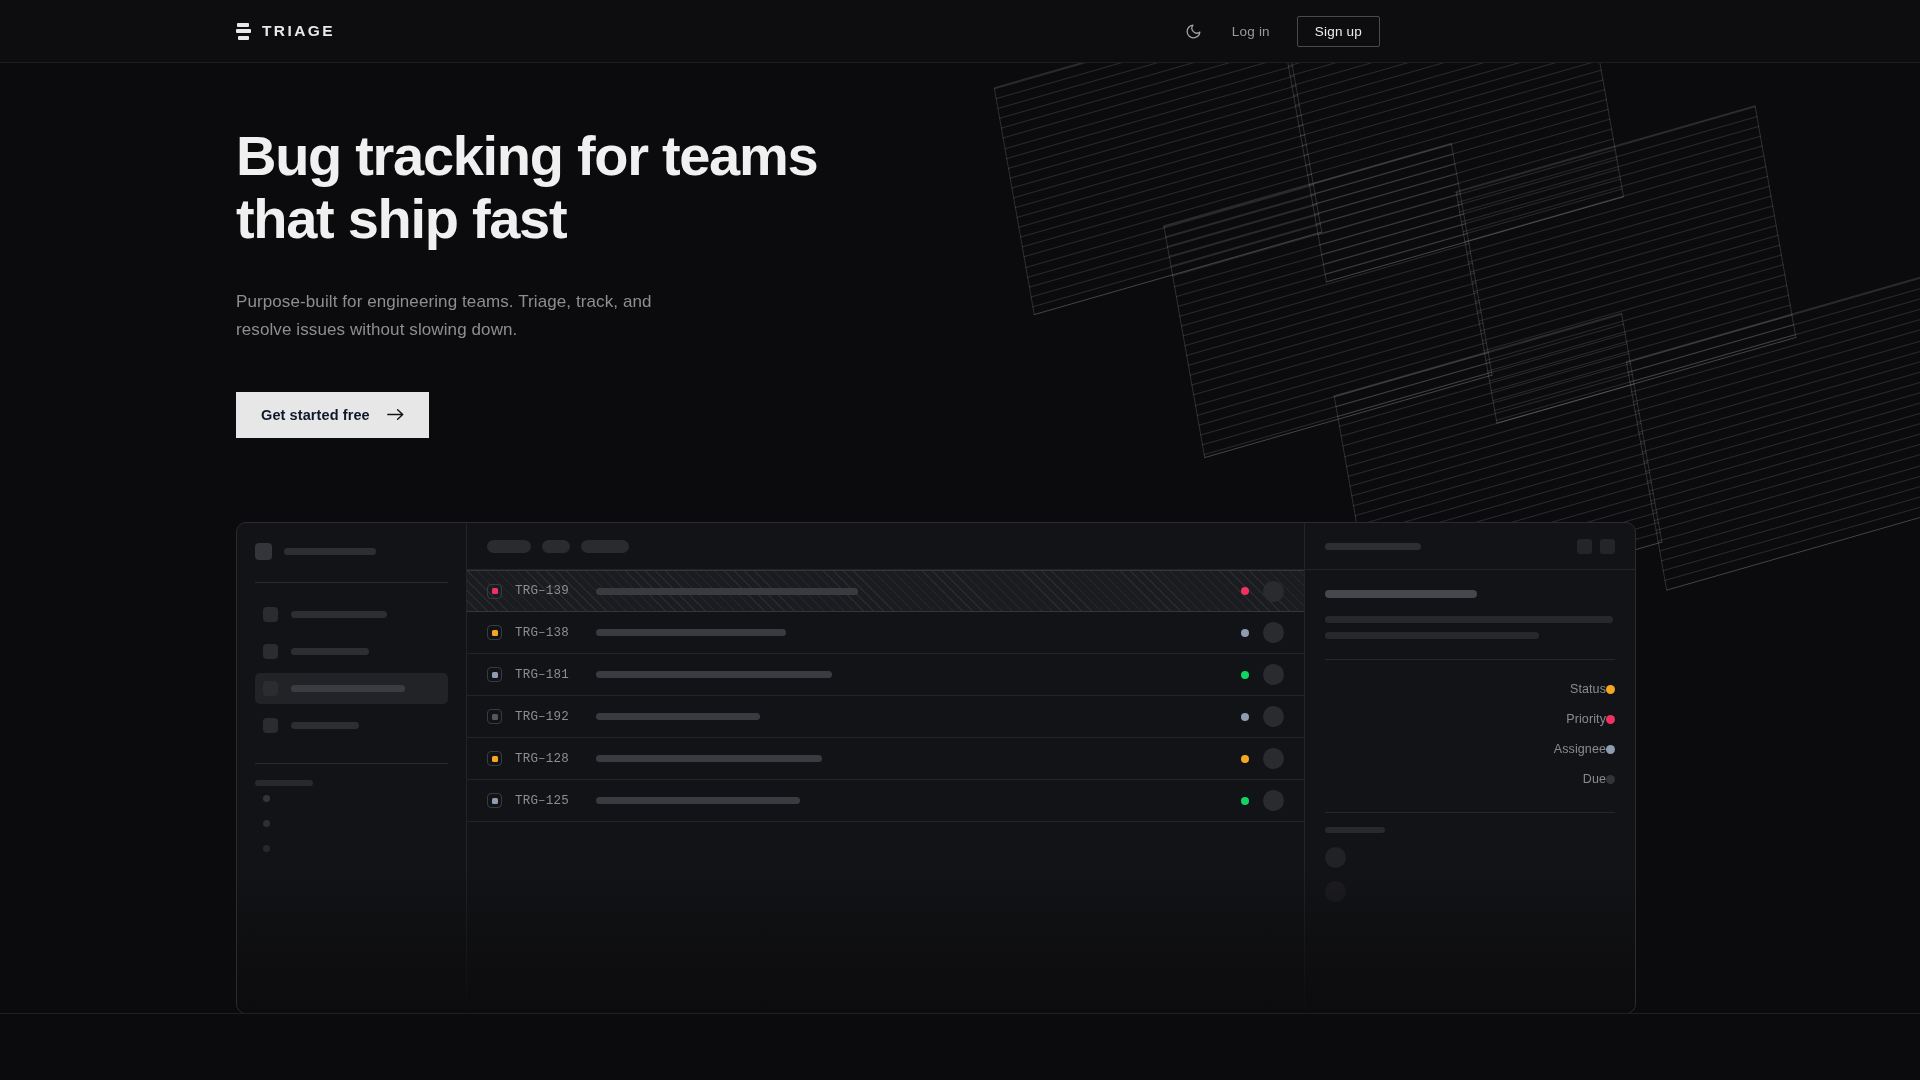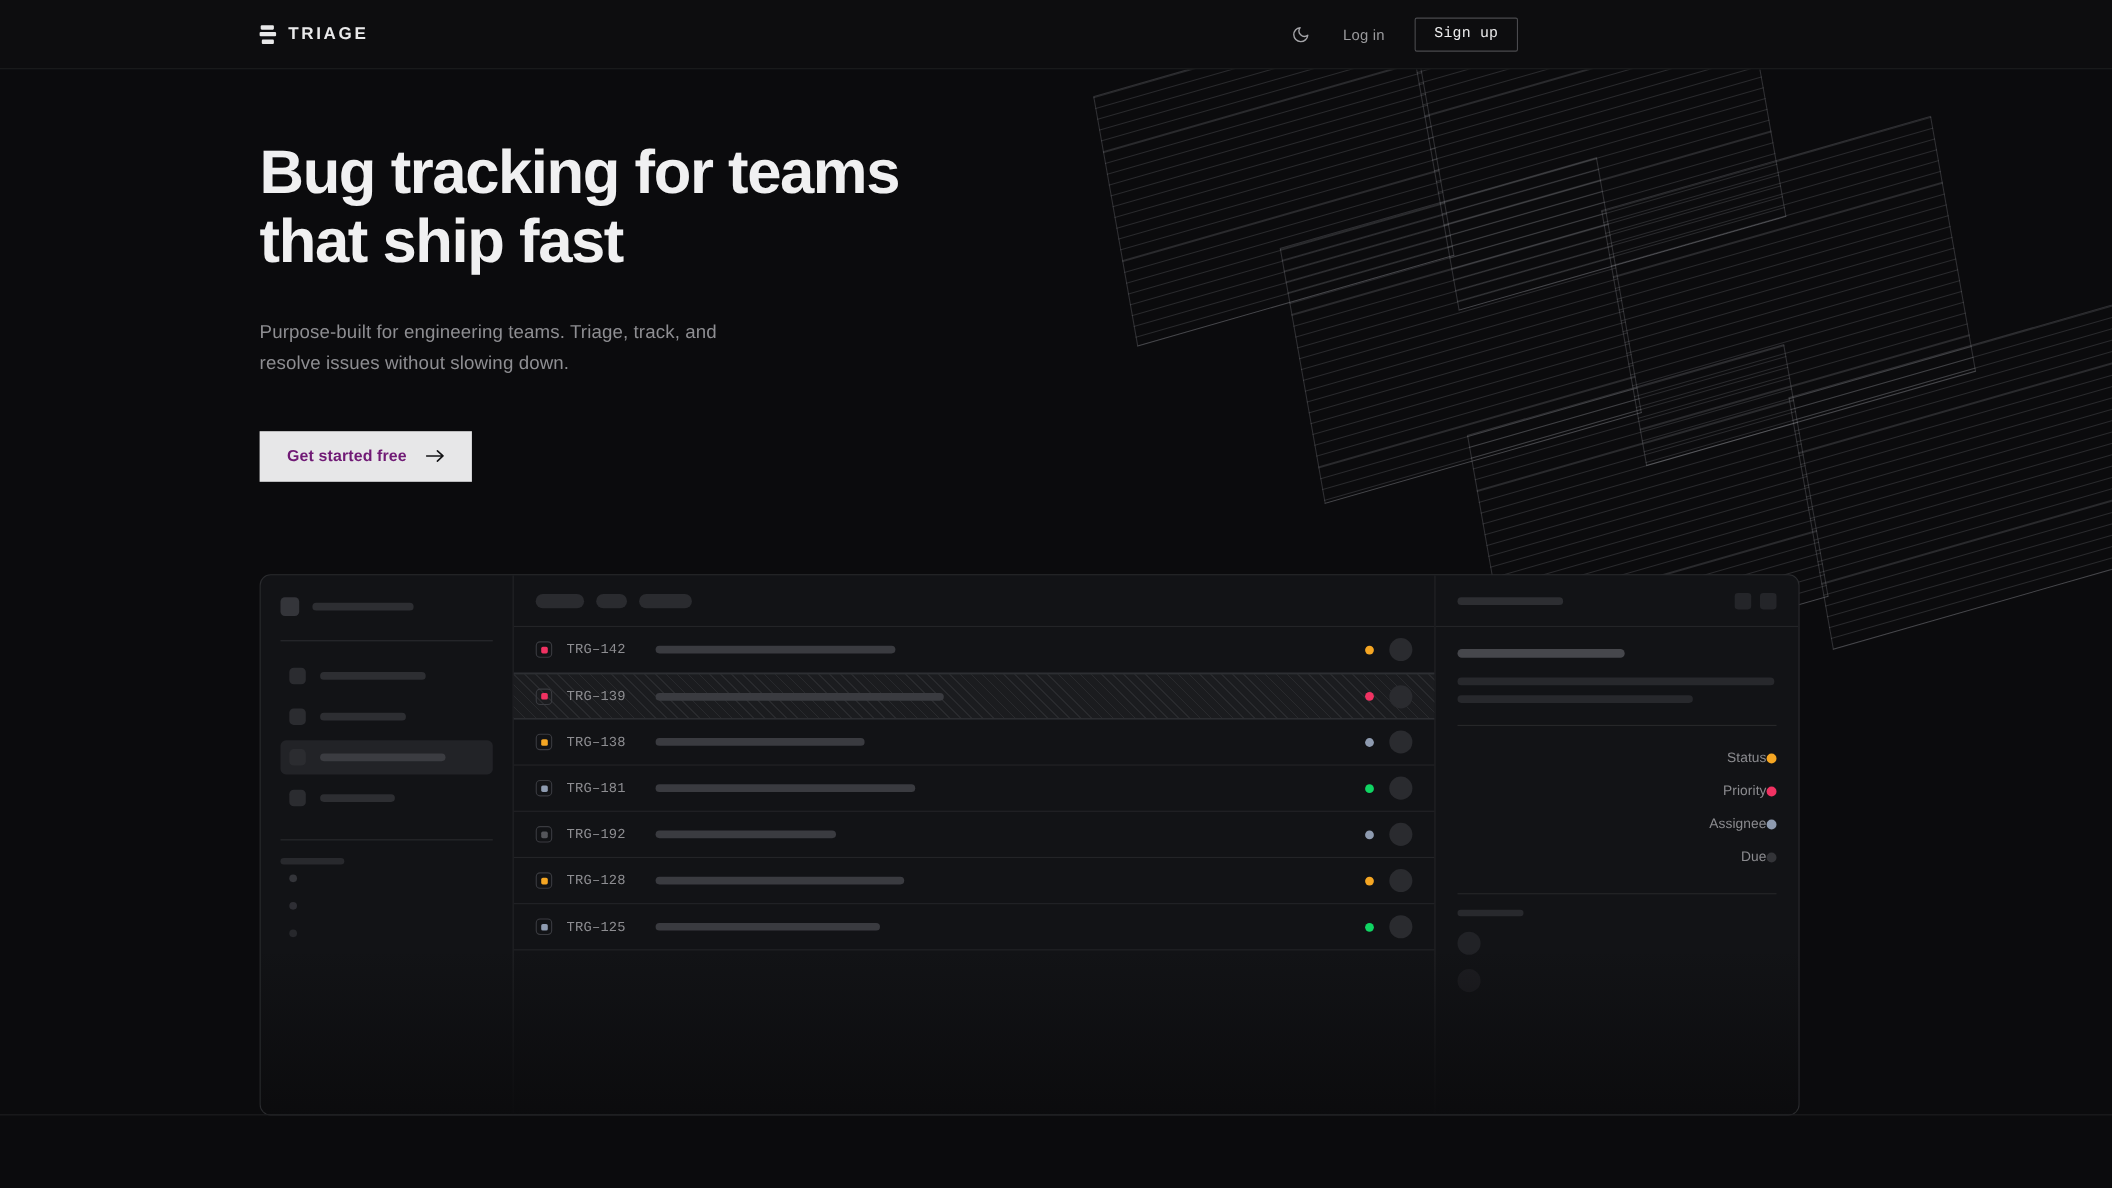"Sign up" .signup-btn { font-family: Liberation Mono, monospace -> none }
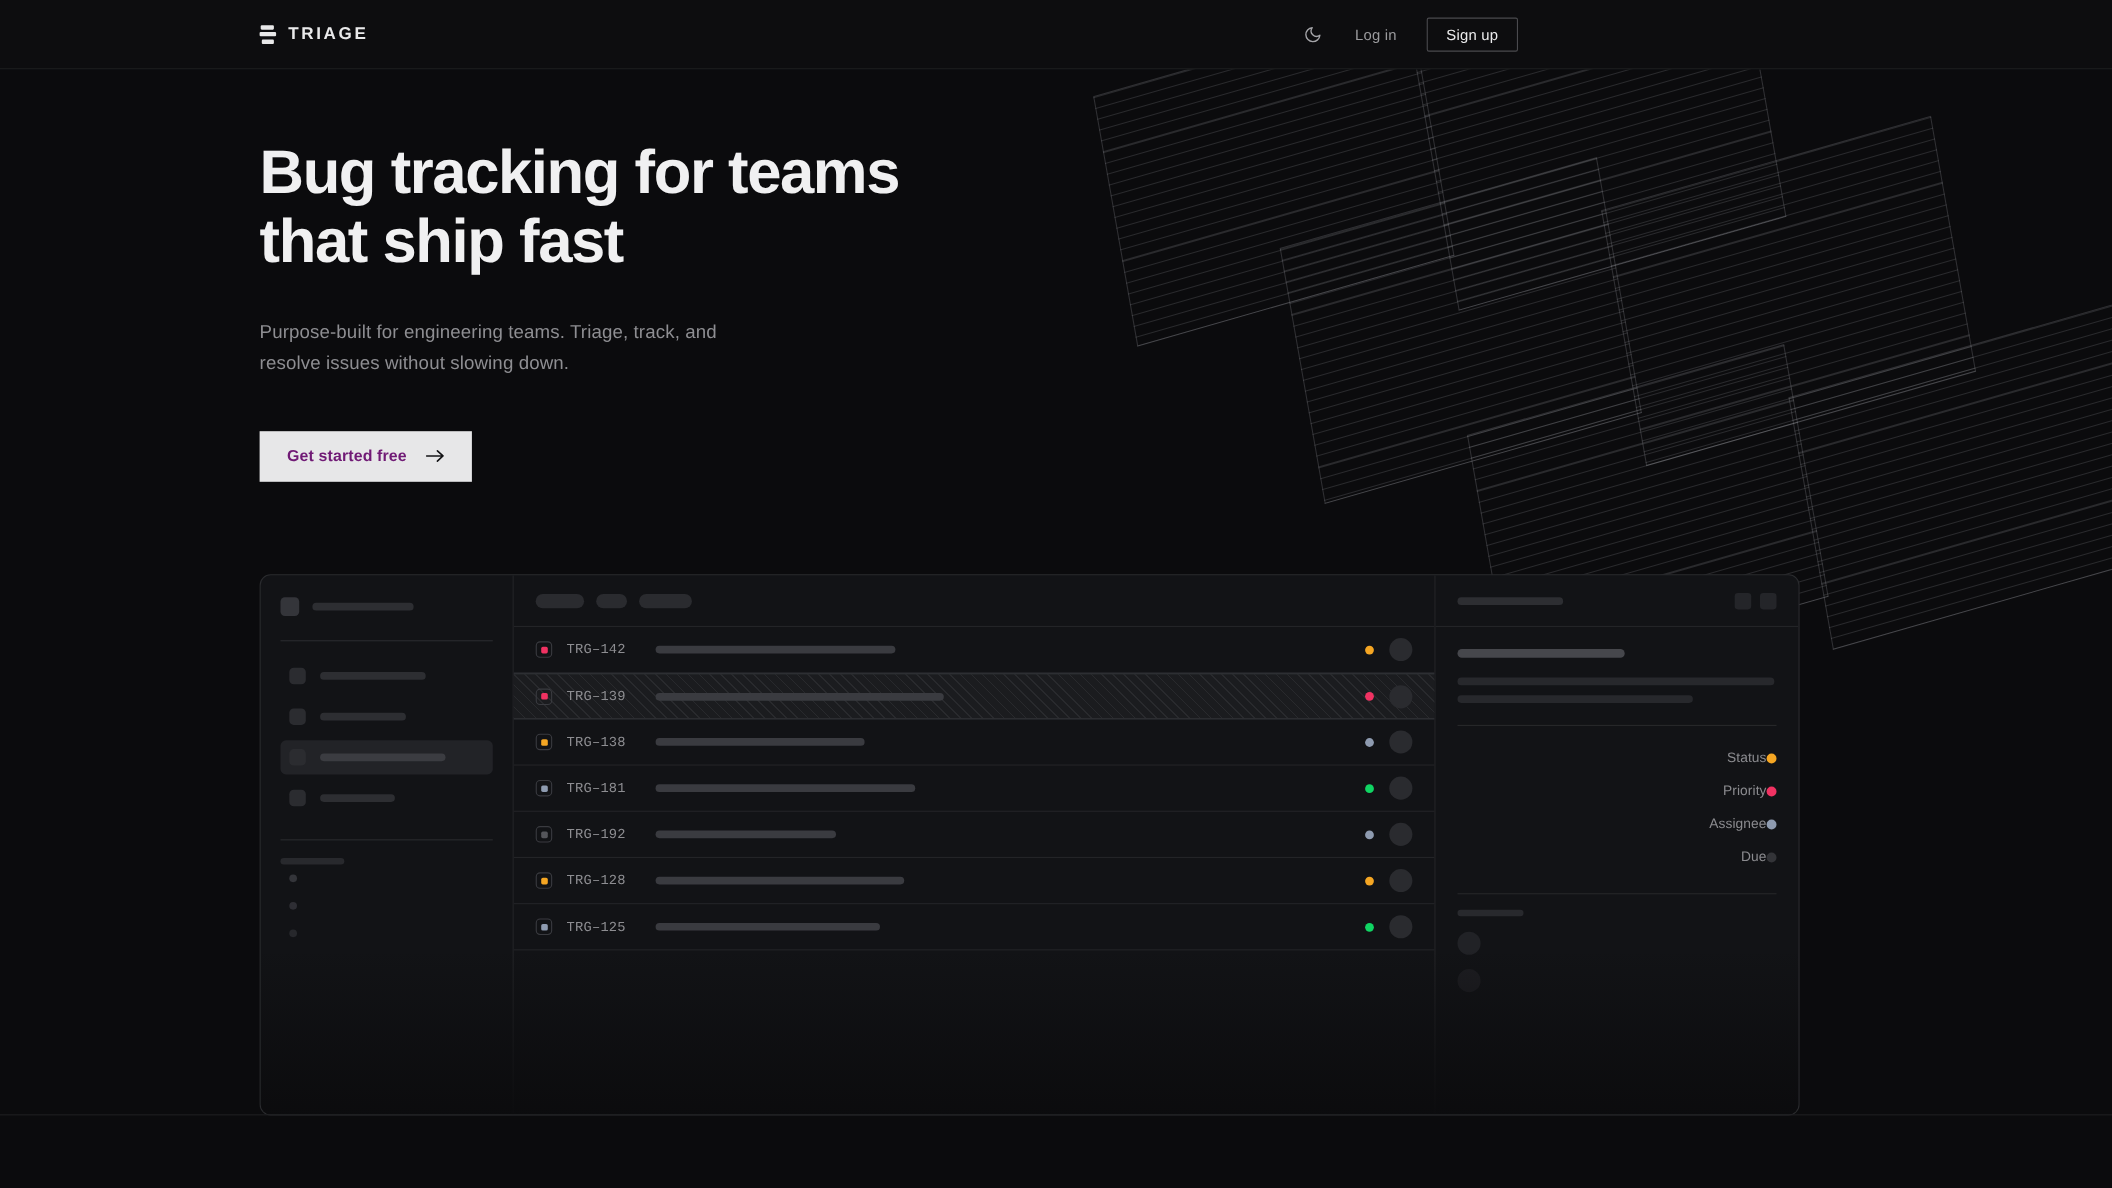"Get started free" .cta { color: #701a75 -> #0f172a }
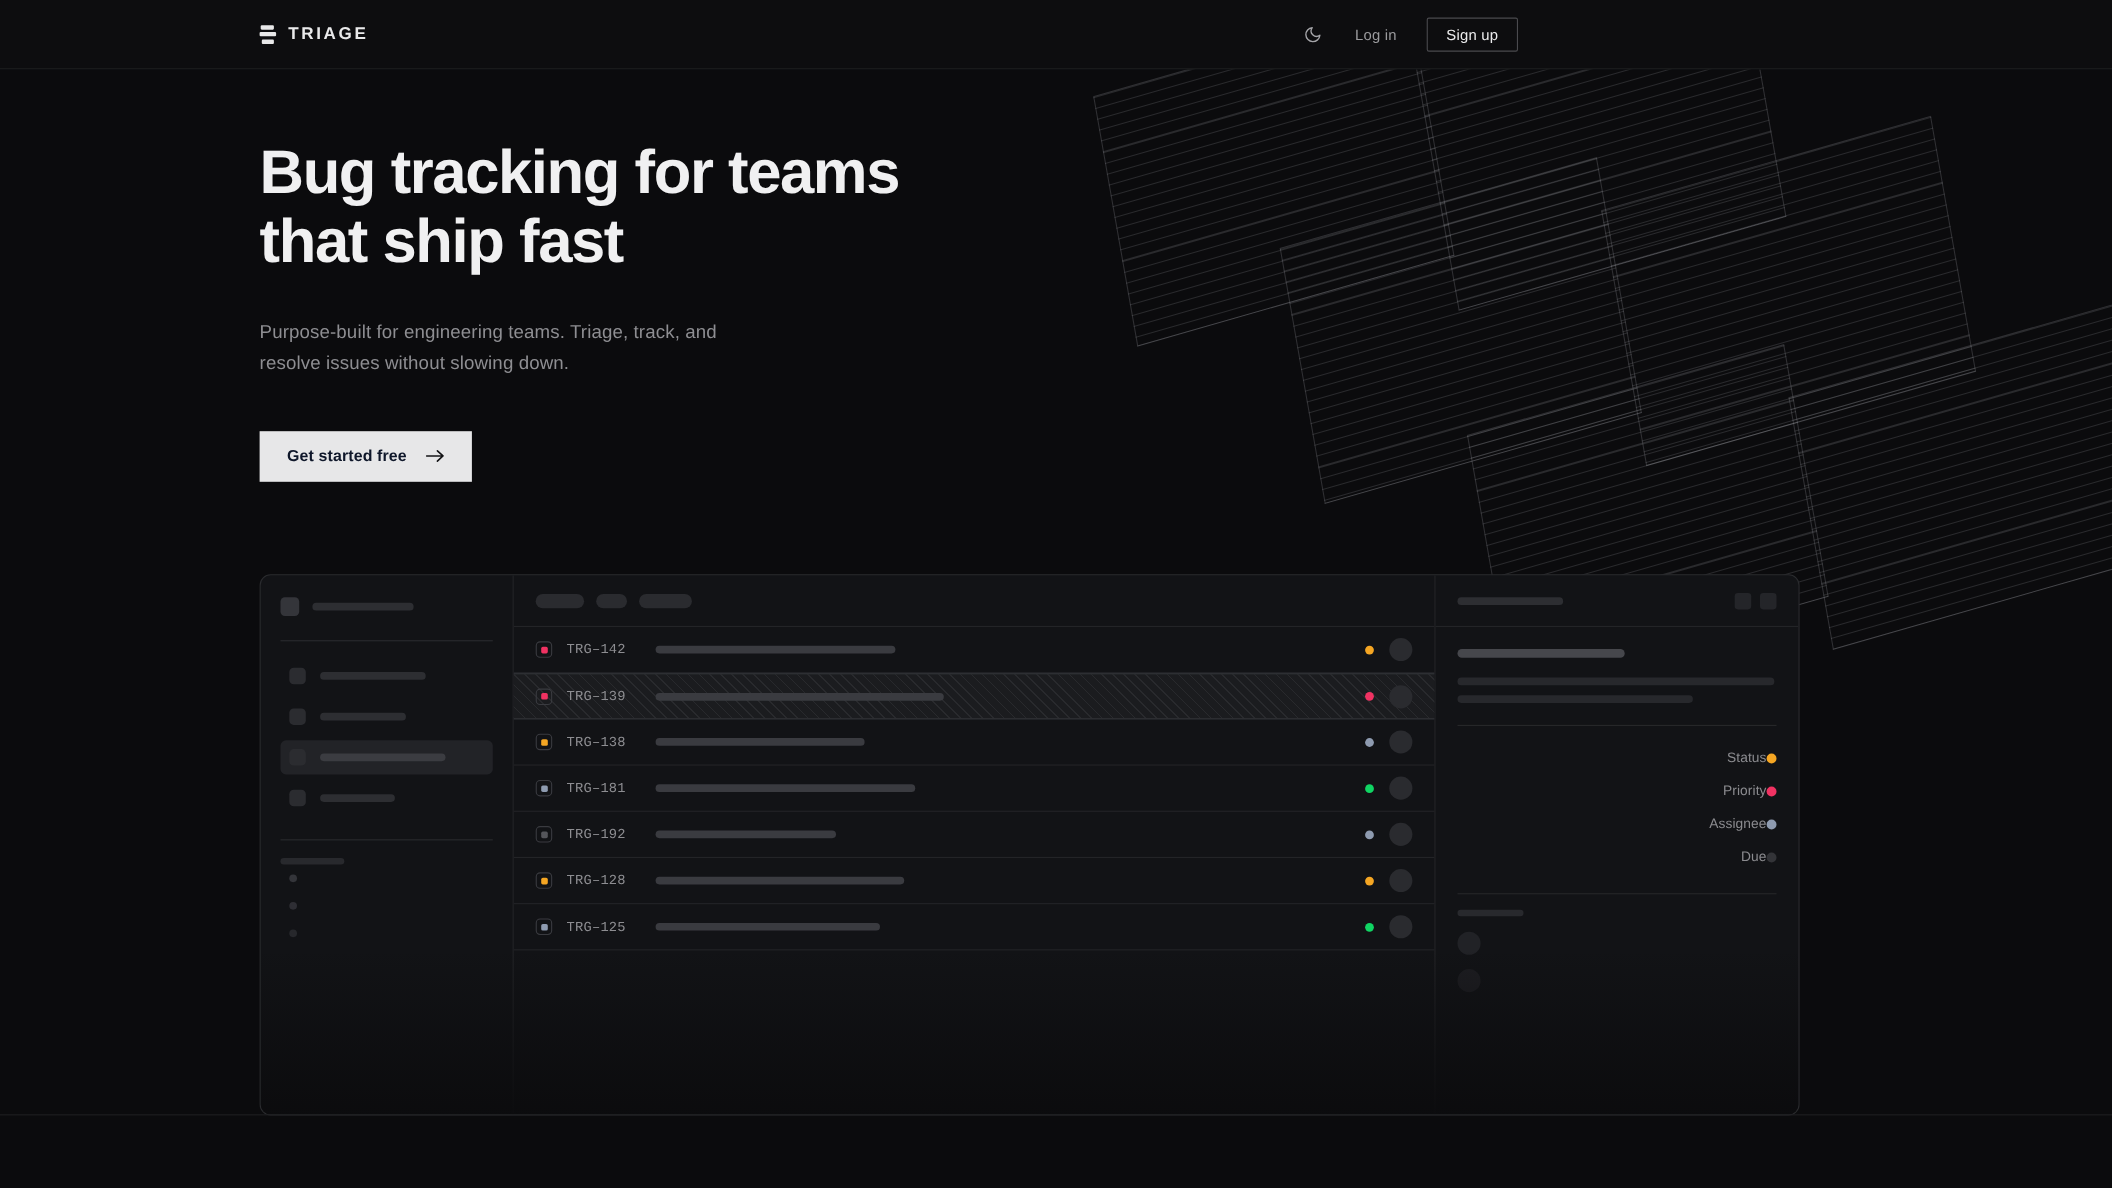"TRG–142" div.row { html: <div> <span> <i></i> </span> <span>TRG–142</span> <span></span> <span> <span></span> <span></span> </span> </div> -> none }
